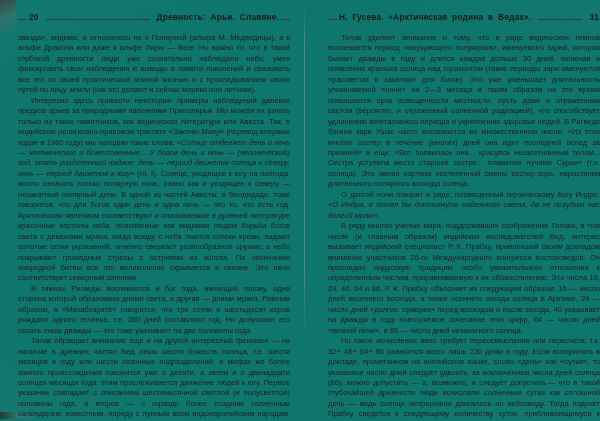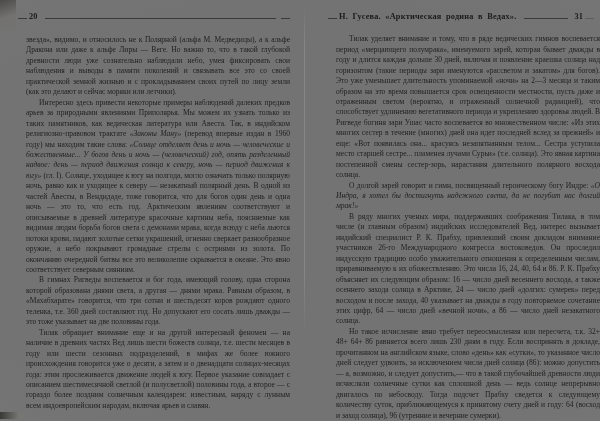"20" .page { background: #737373 -> #0f766e; font-family: Liberation Serif, serif -> Liberation Sans, sans-serif }
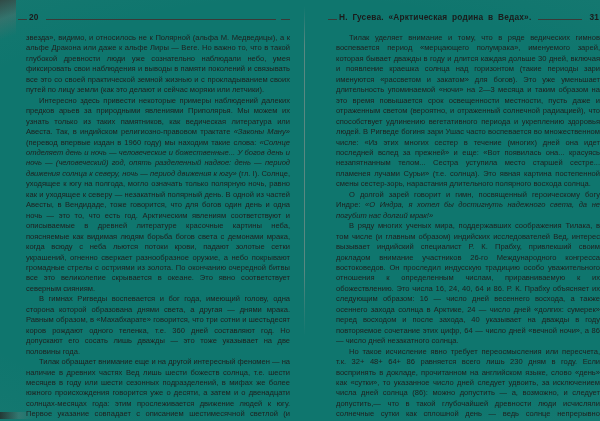"Древность: Арьи. Славяне." span.title { html: none -> <span>Древность: Арьи. Славяне.</span> }
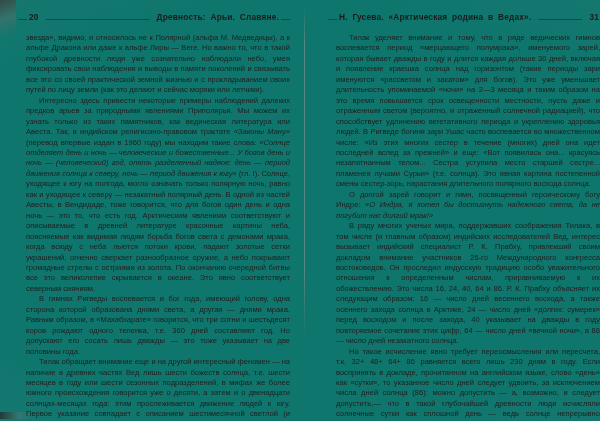"звезда», видимо, и относилось не" .column p { margin-left: 8px -> none }
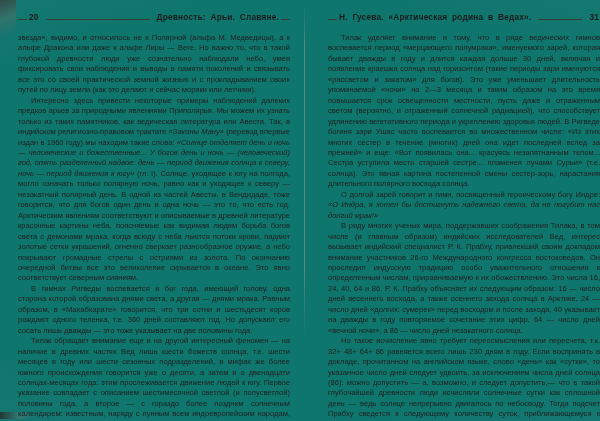"О долгой зарей говорит и" span { text: зарей говорит и гимн -> ночи говорит и ряде }
